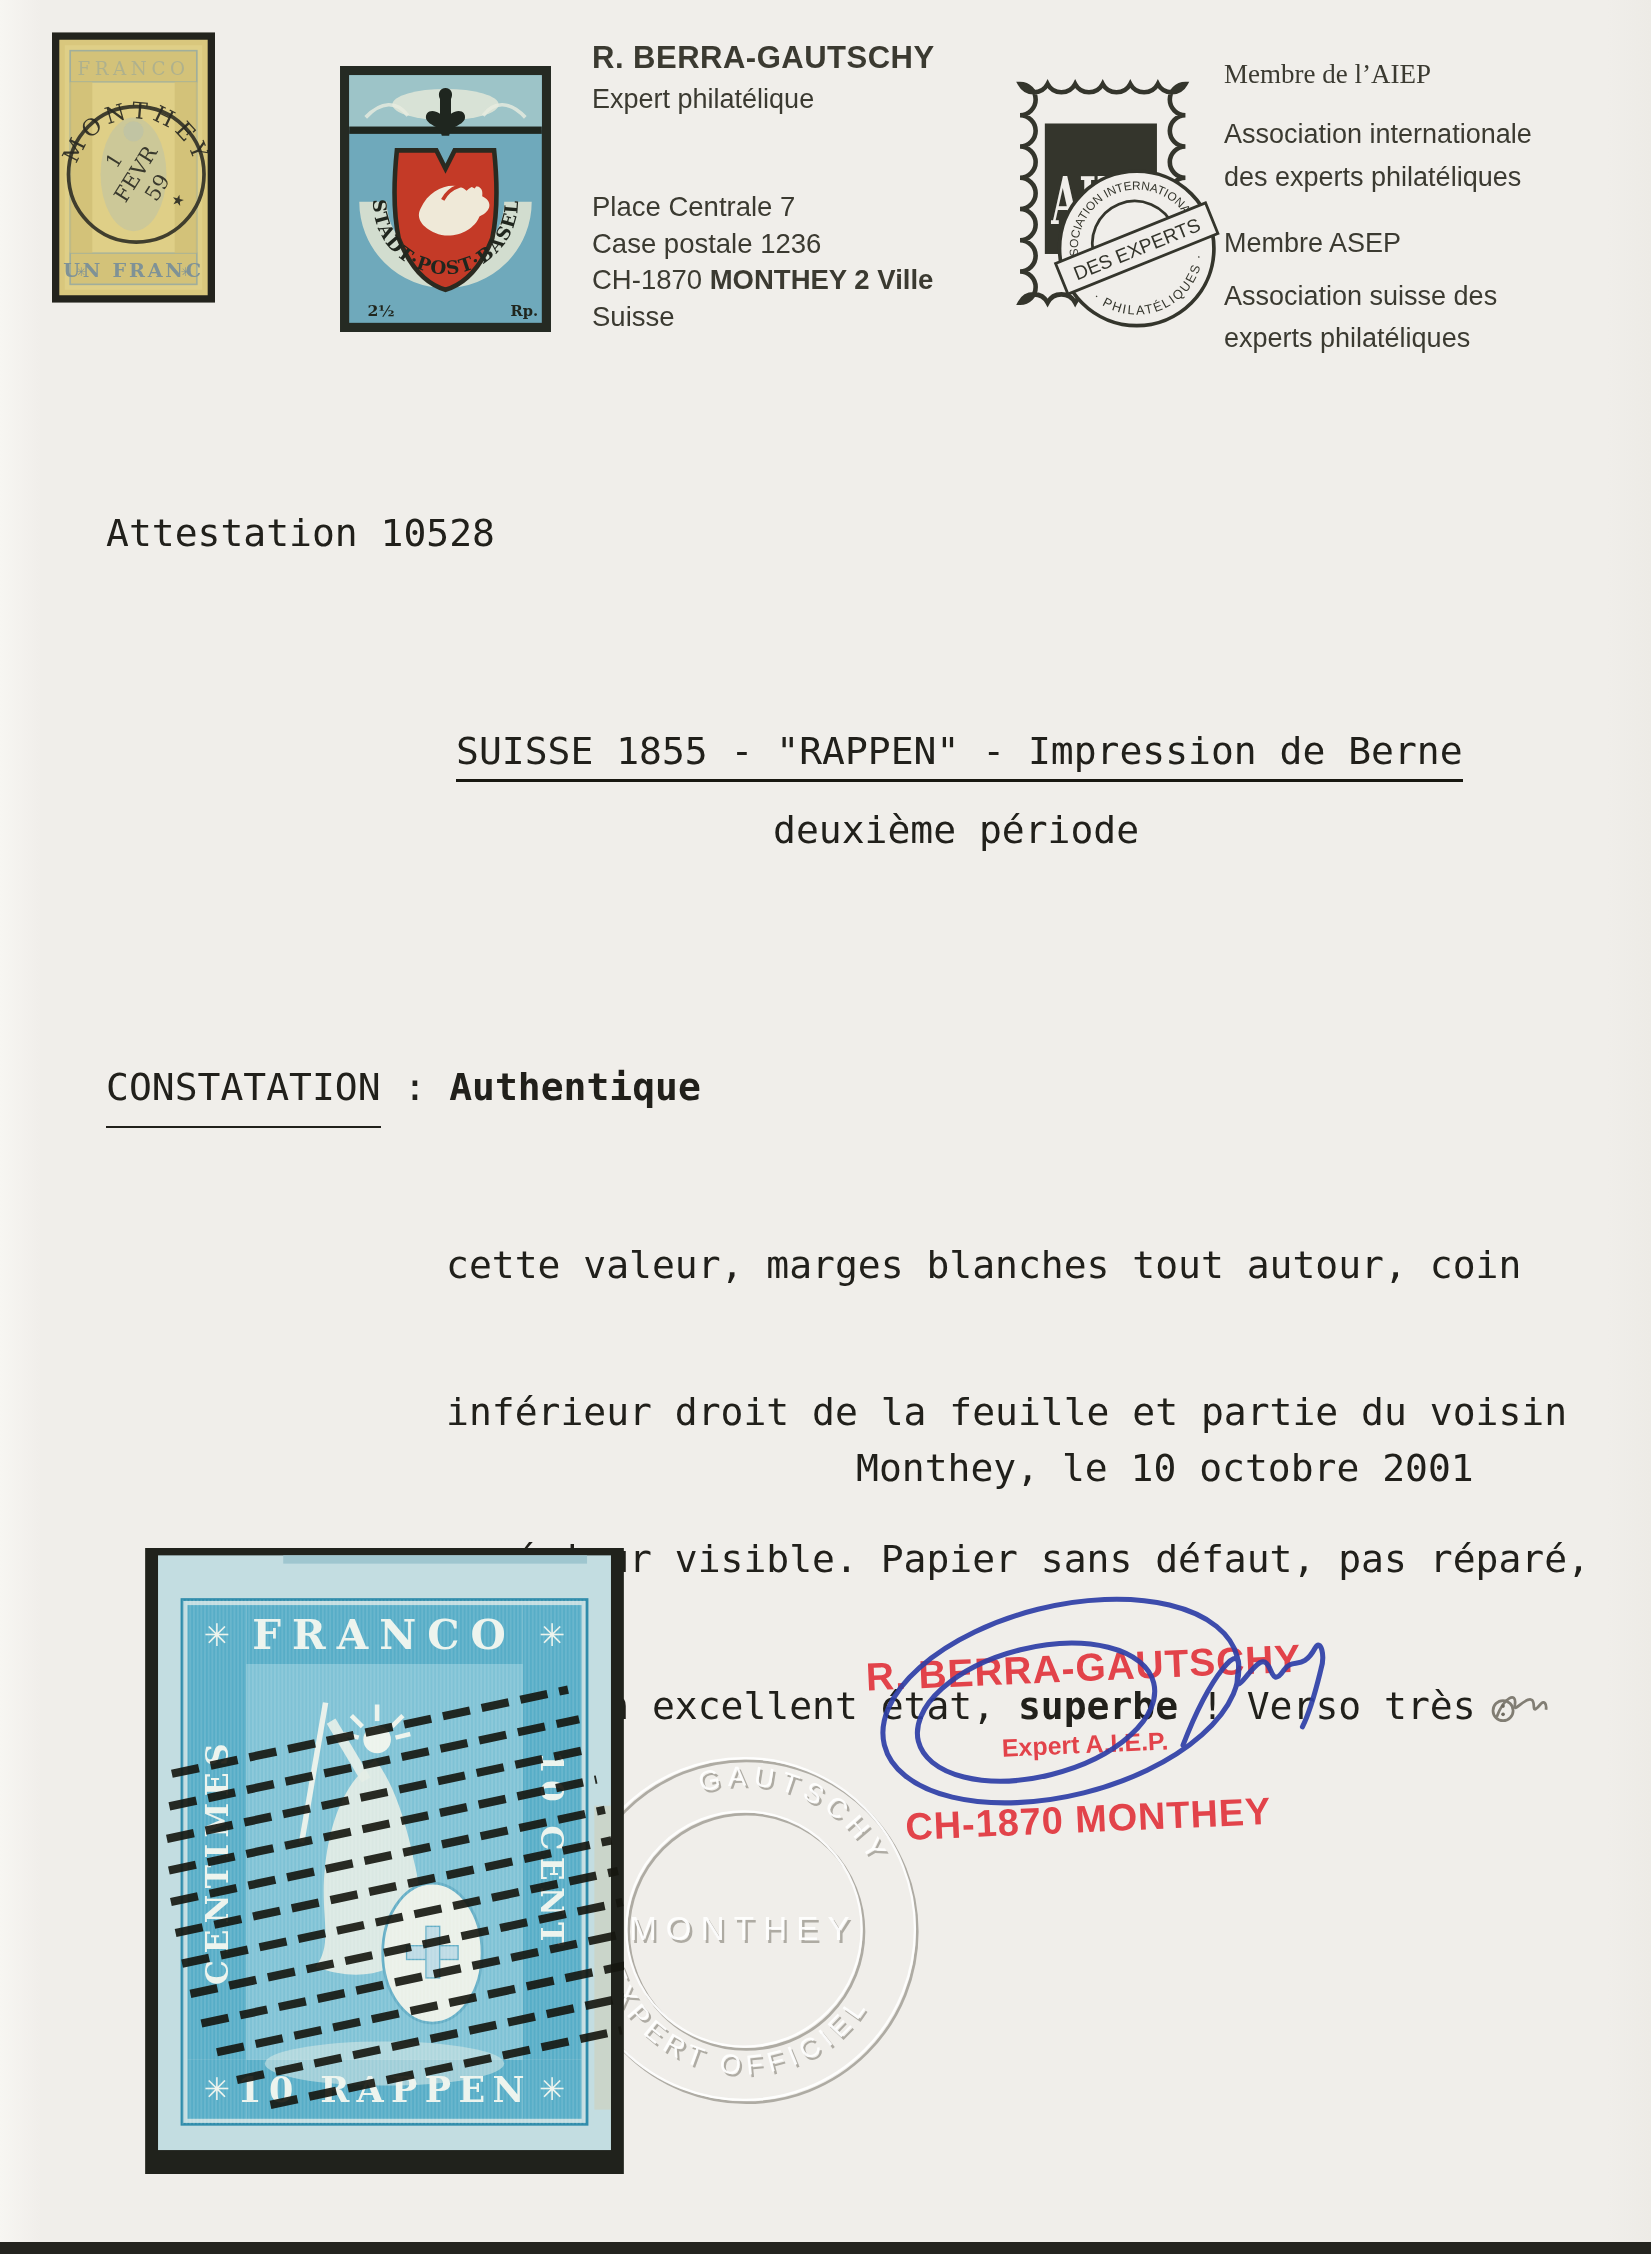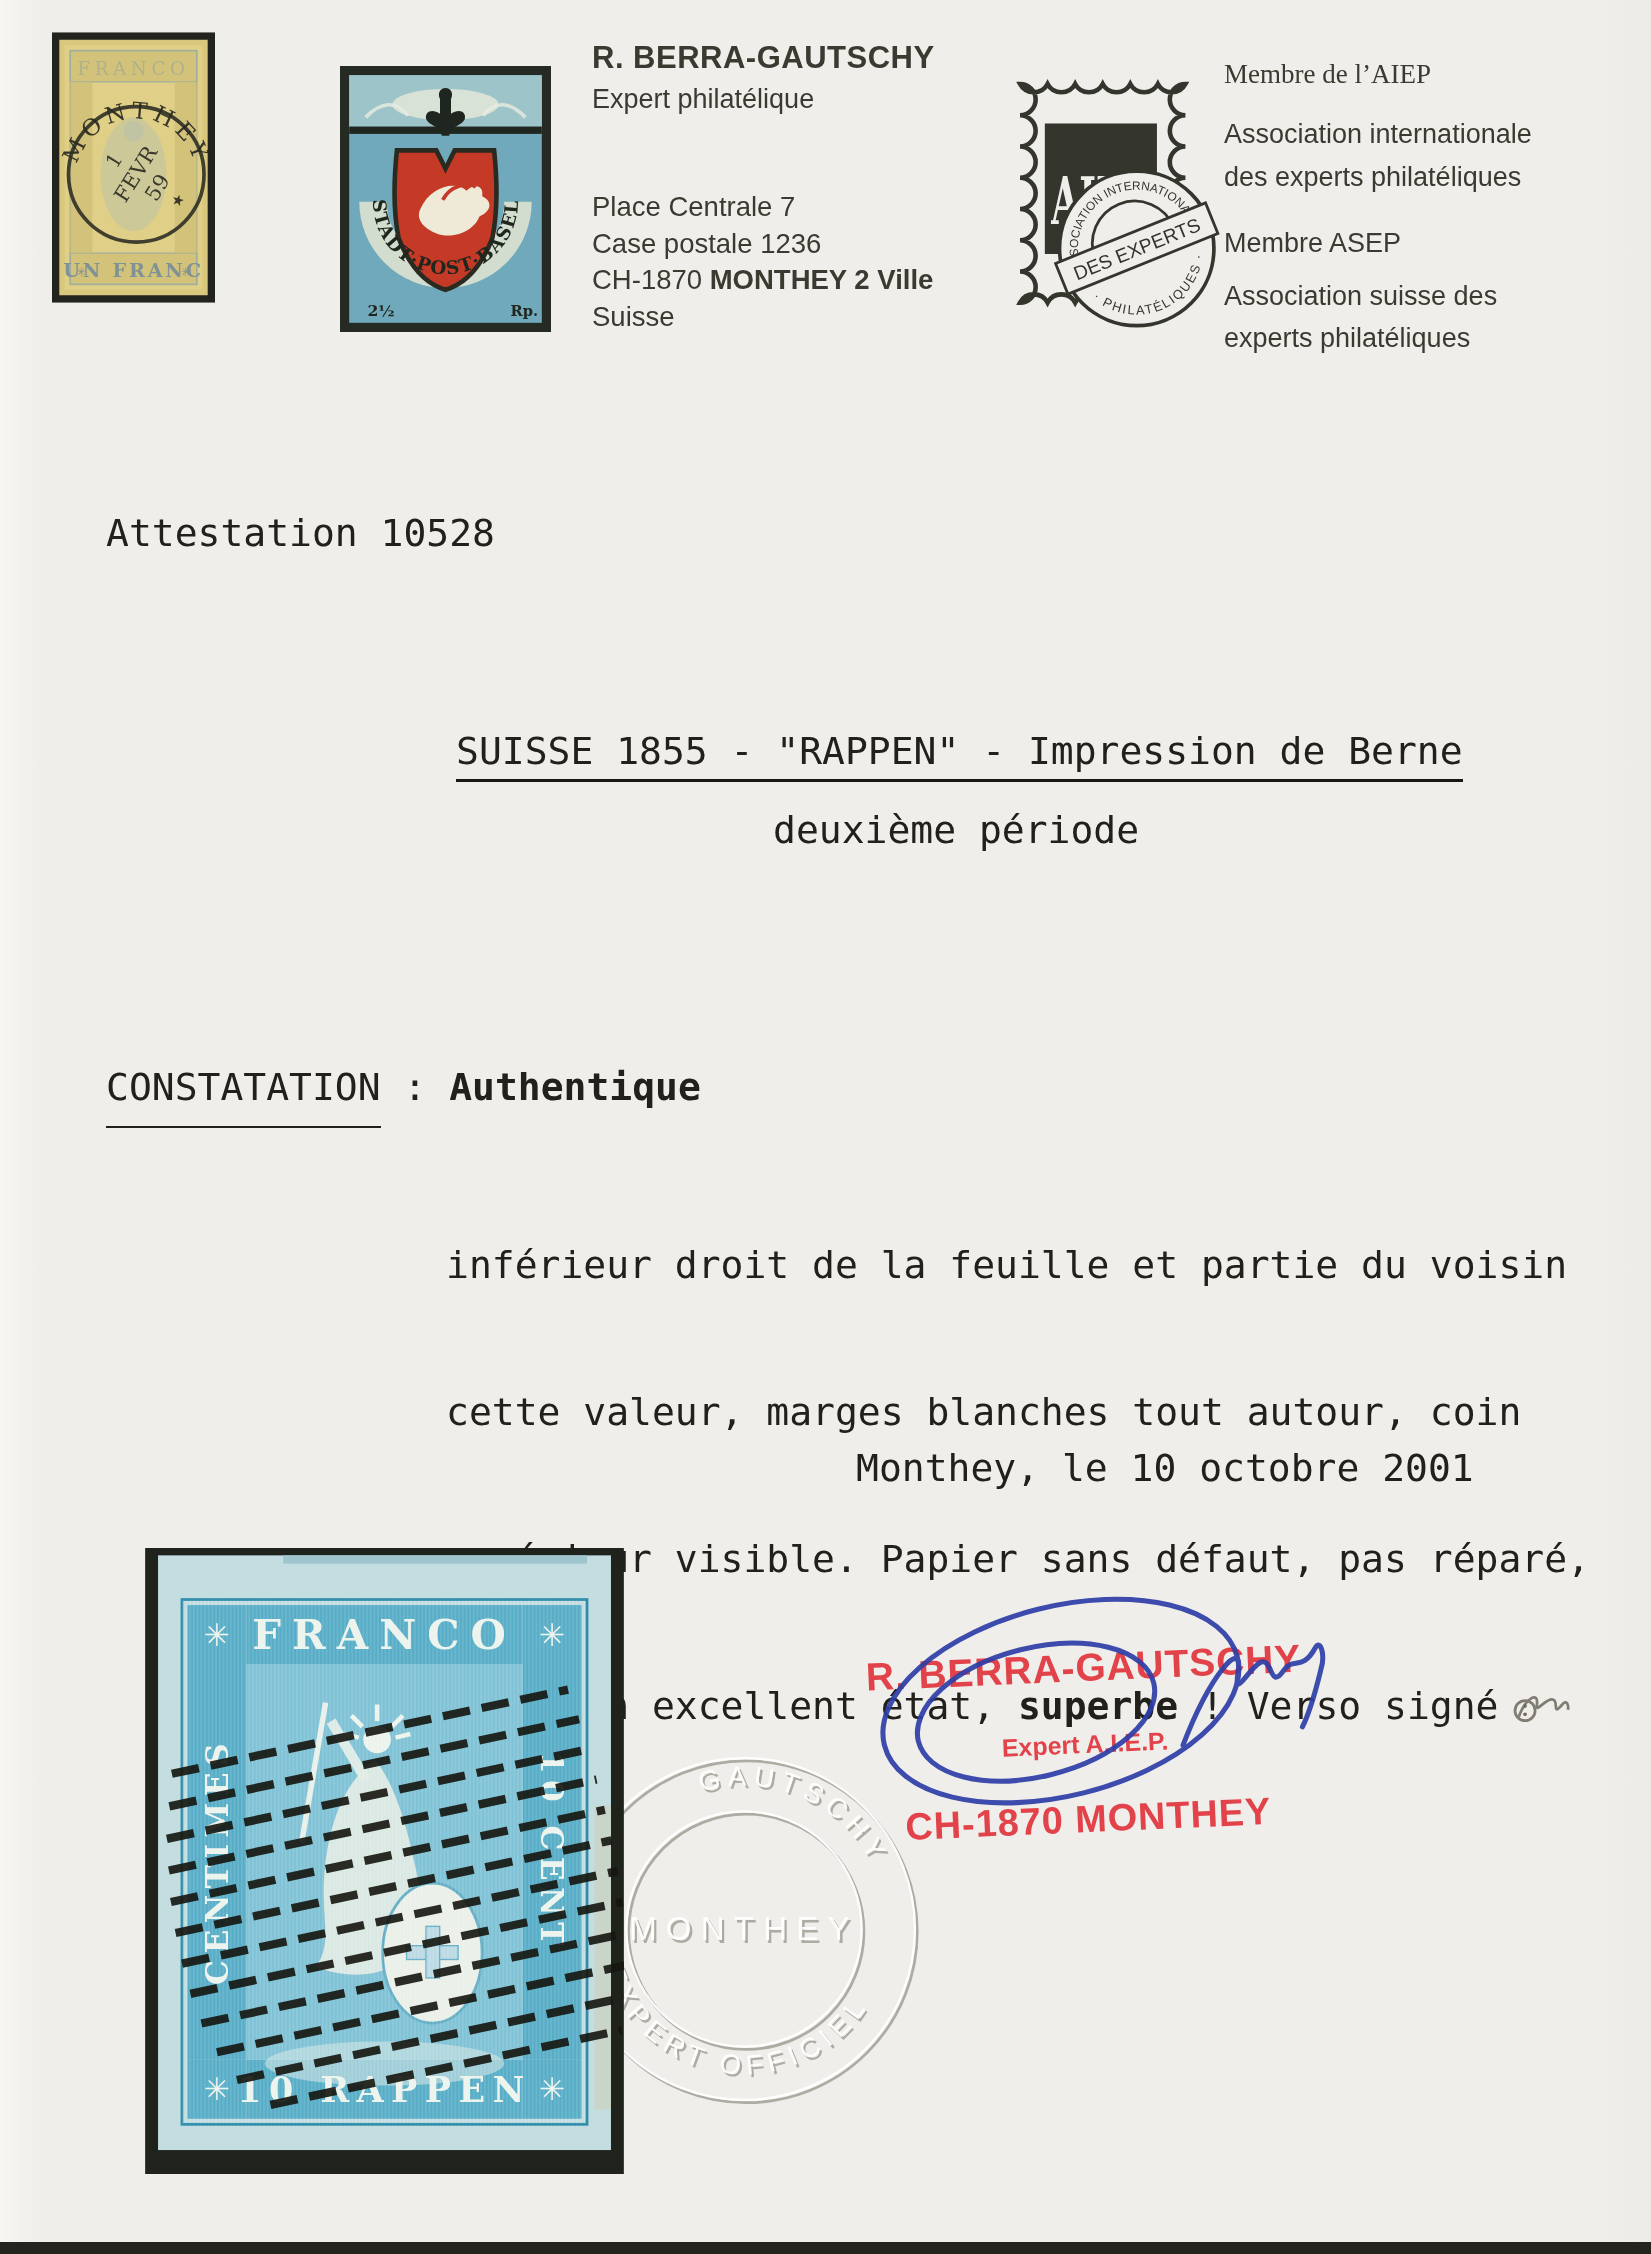"inférieur droit de la feuille" div.consv-line { order: before "cette valeur, marges blanches tout" -> after "cette valeur, marges blanches tout" }
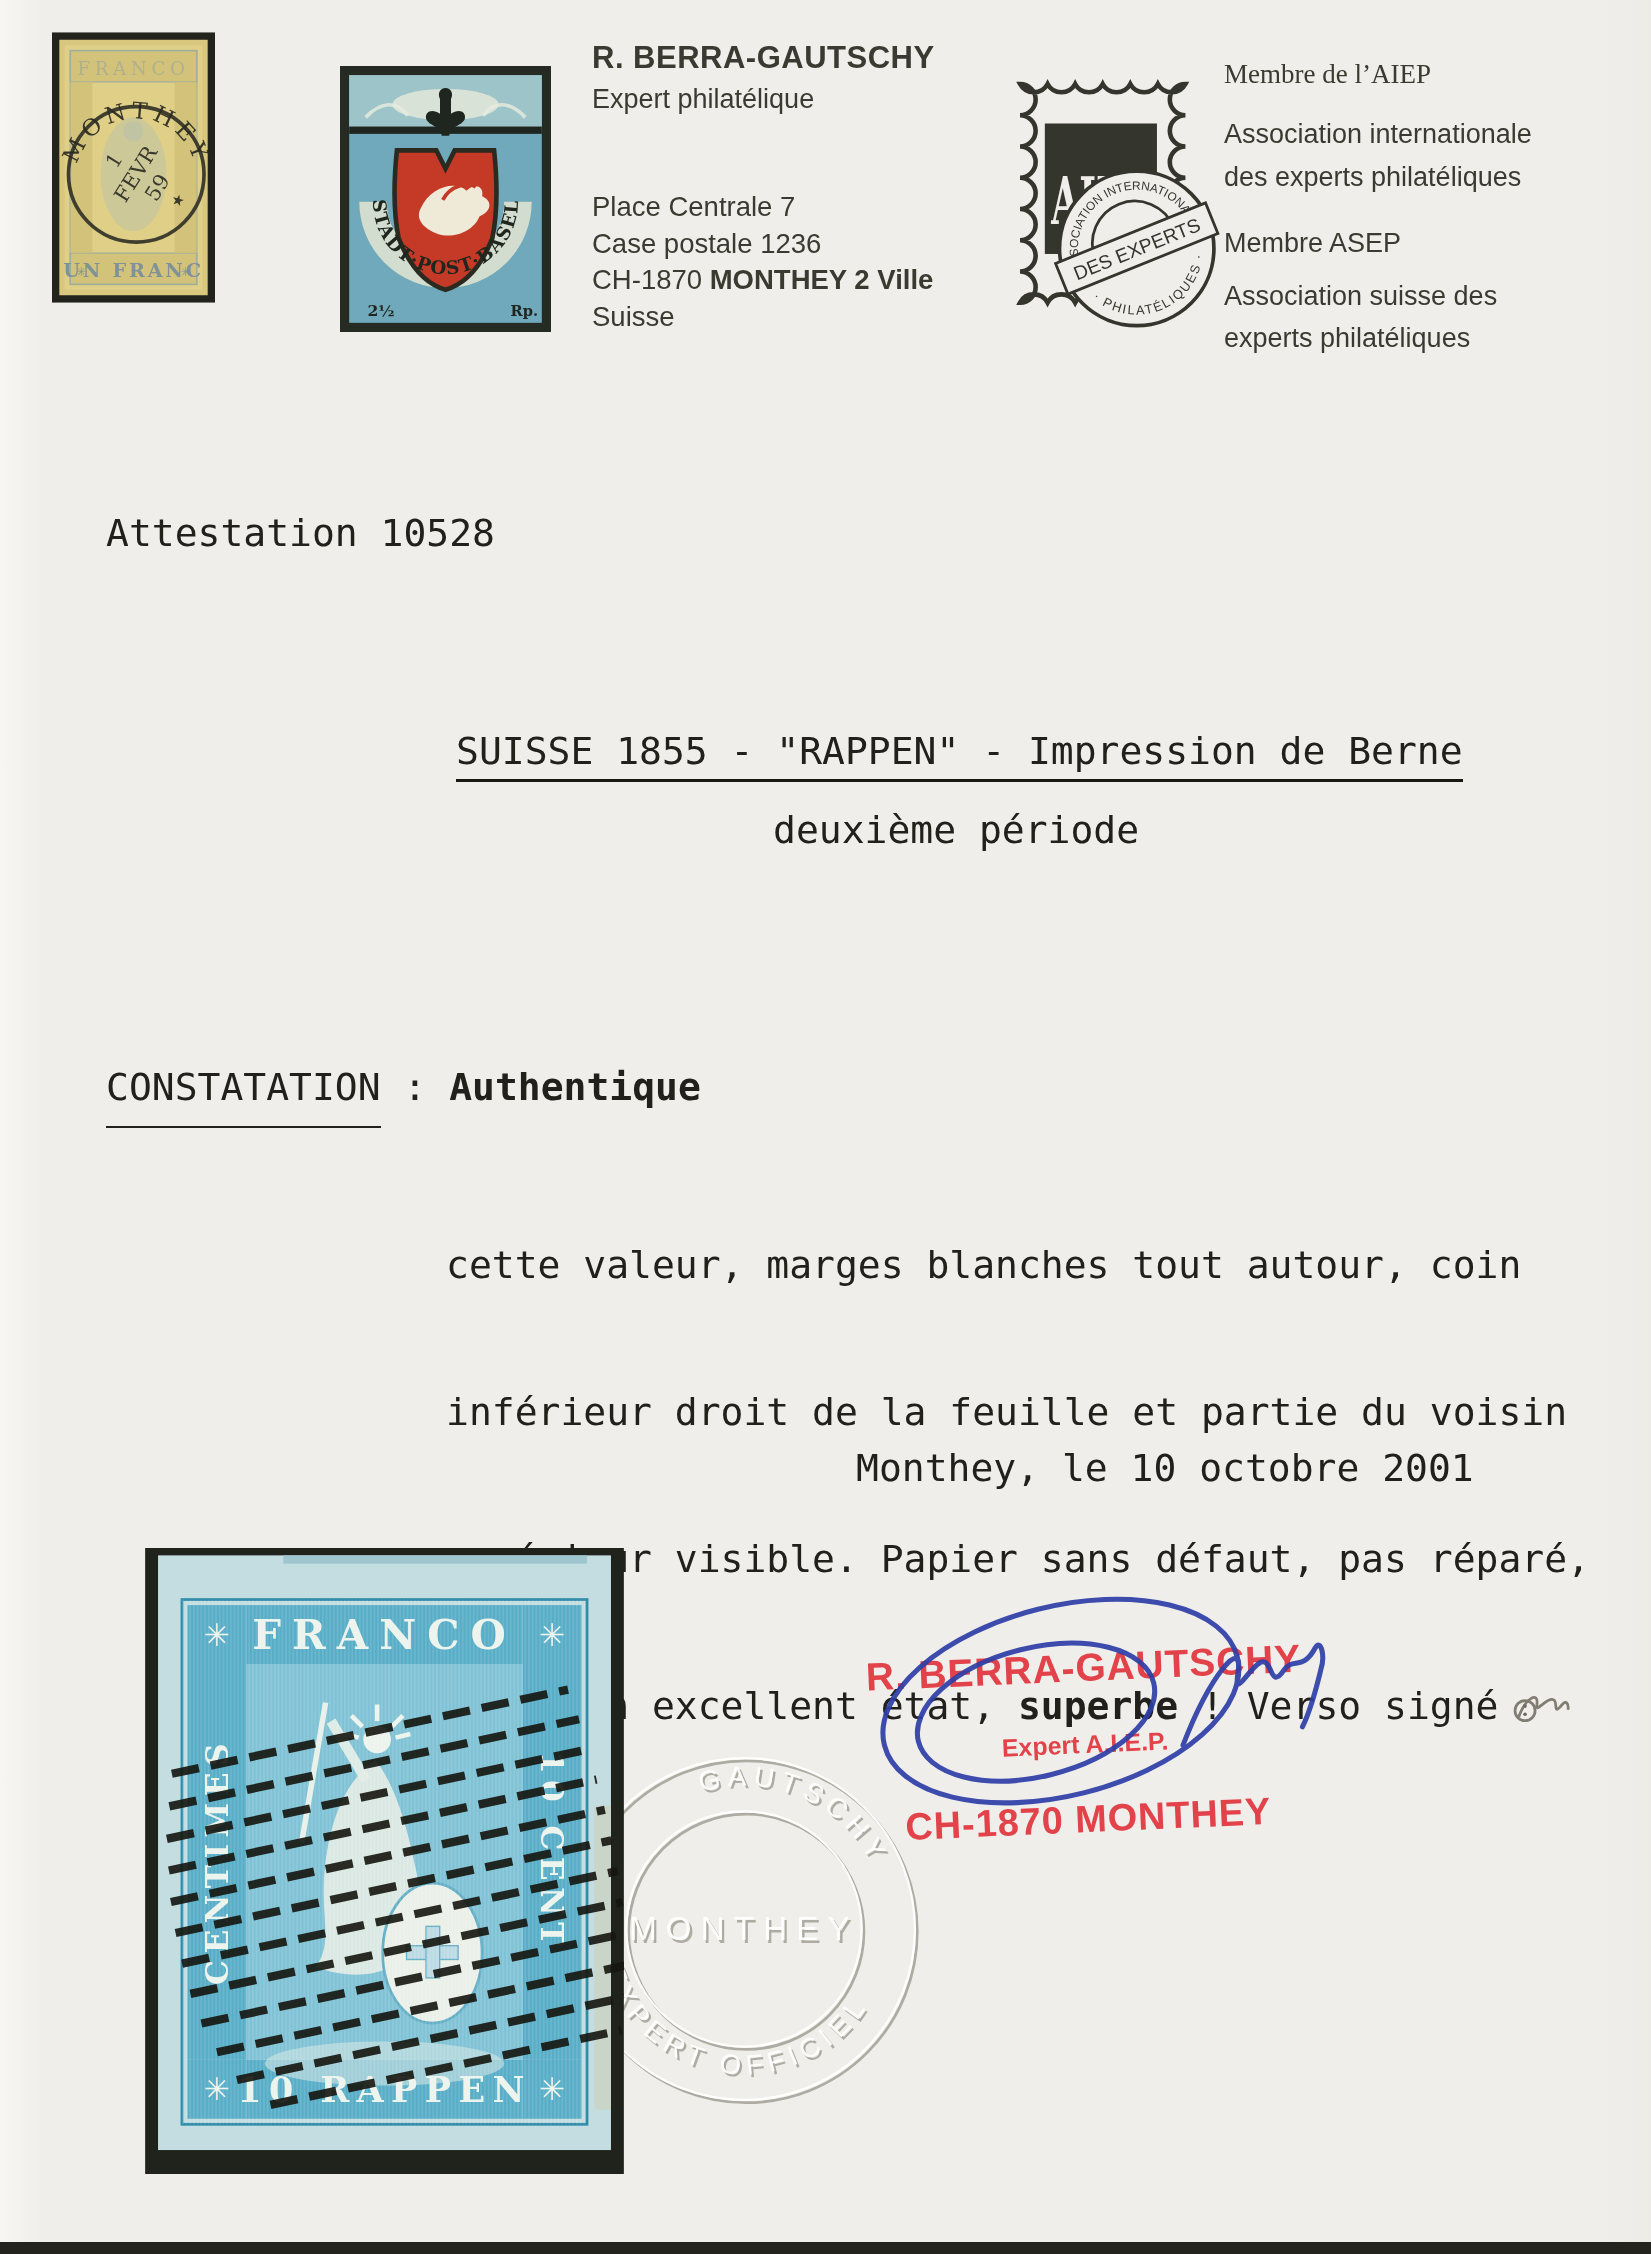"! Verso signé" span { text: signé -> très }
